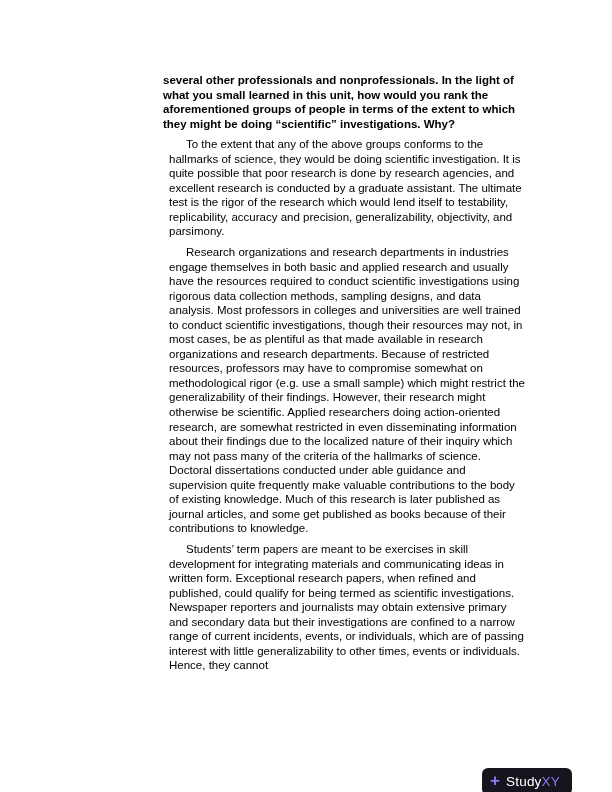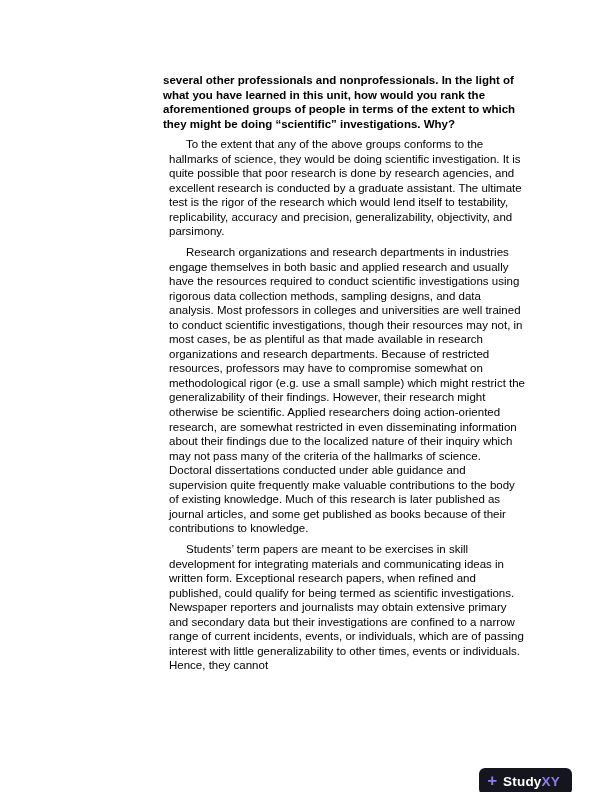"several other professionals and" p.question { text: have -> small }
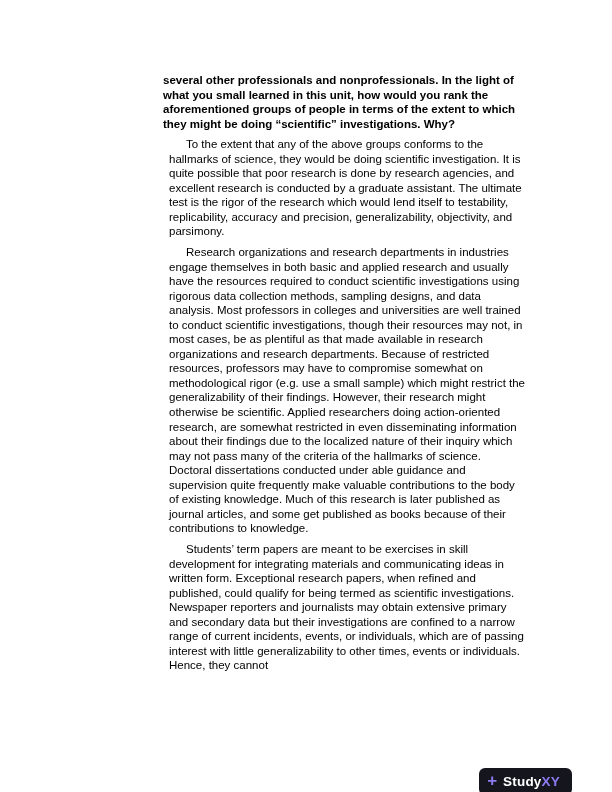"StudyXY" .brand { font-weight: bold -> normal }
